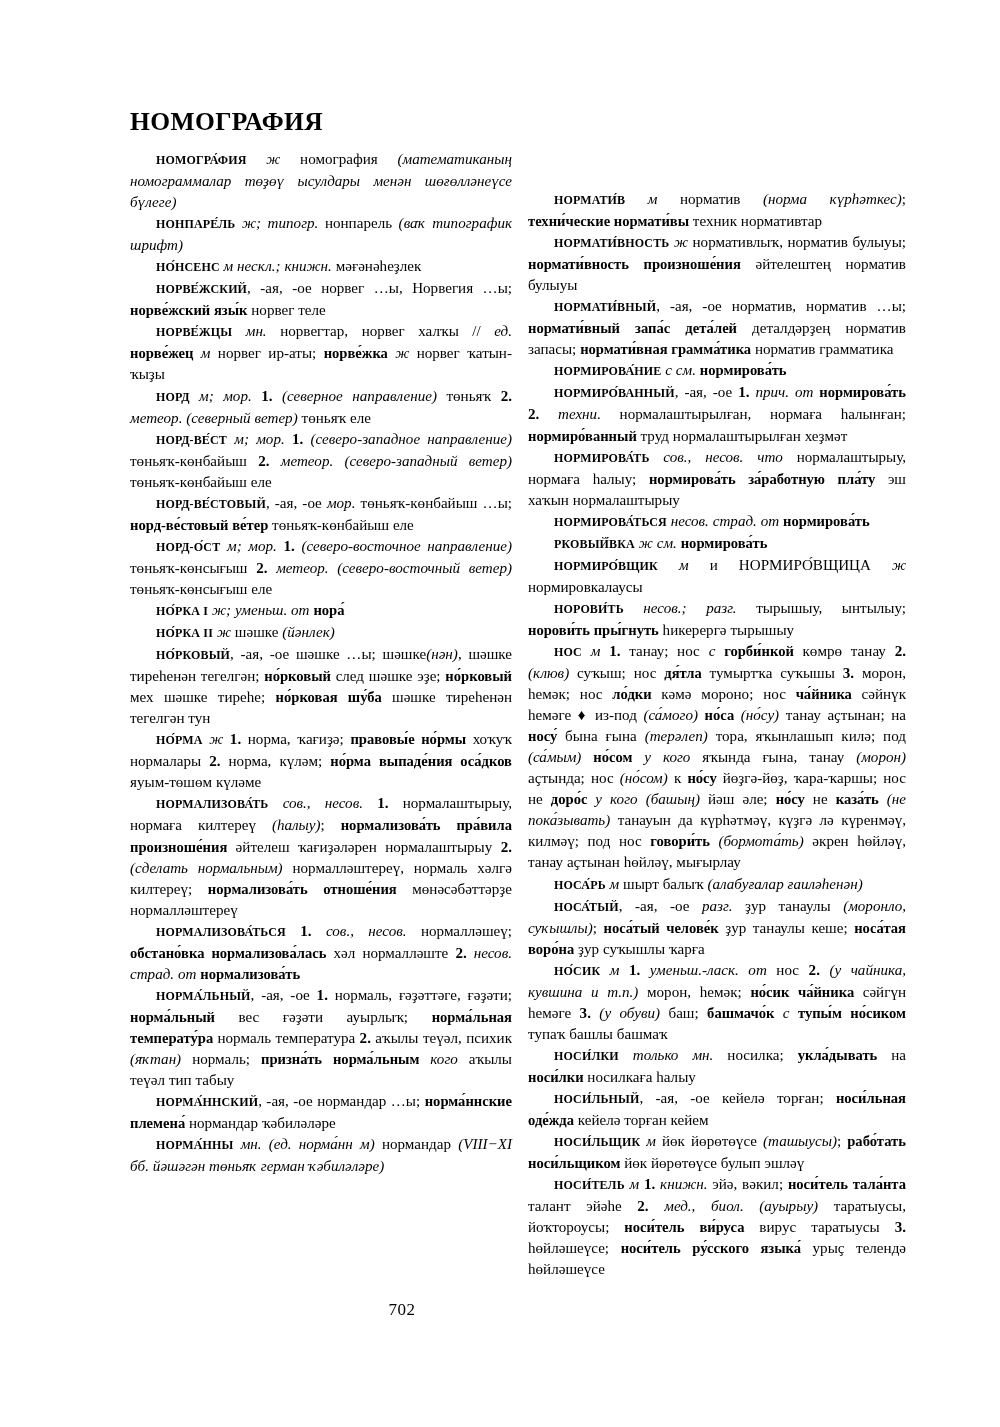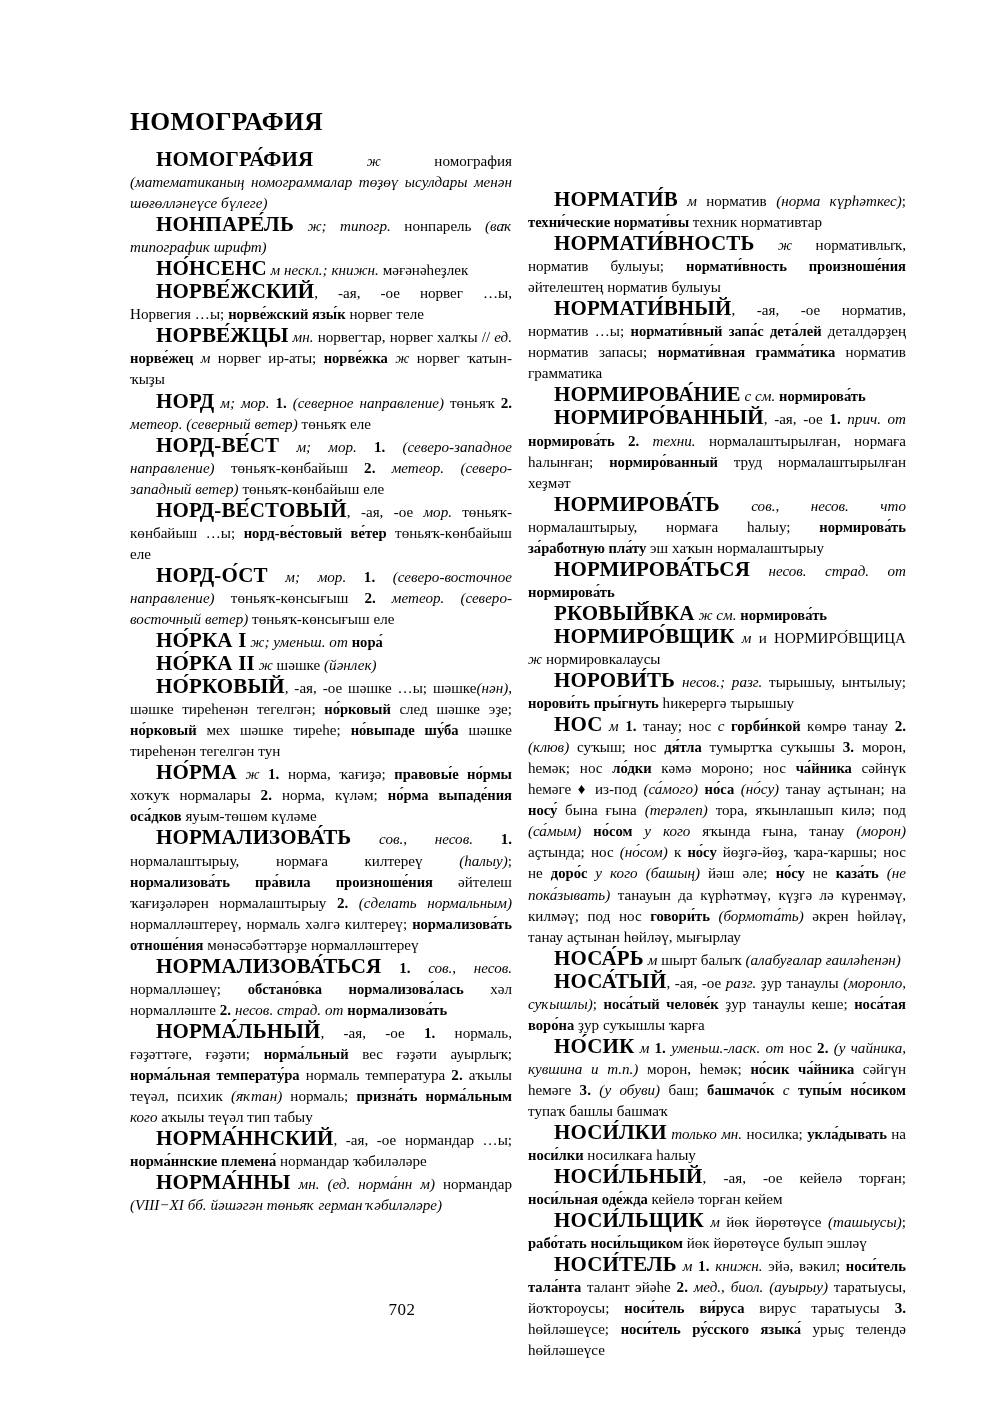"НОМОГРА́ФИЯ" .hw { font-size: 21px -> 12px }
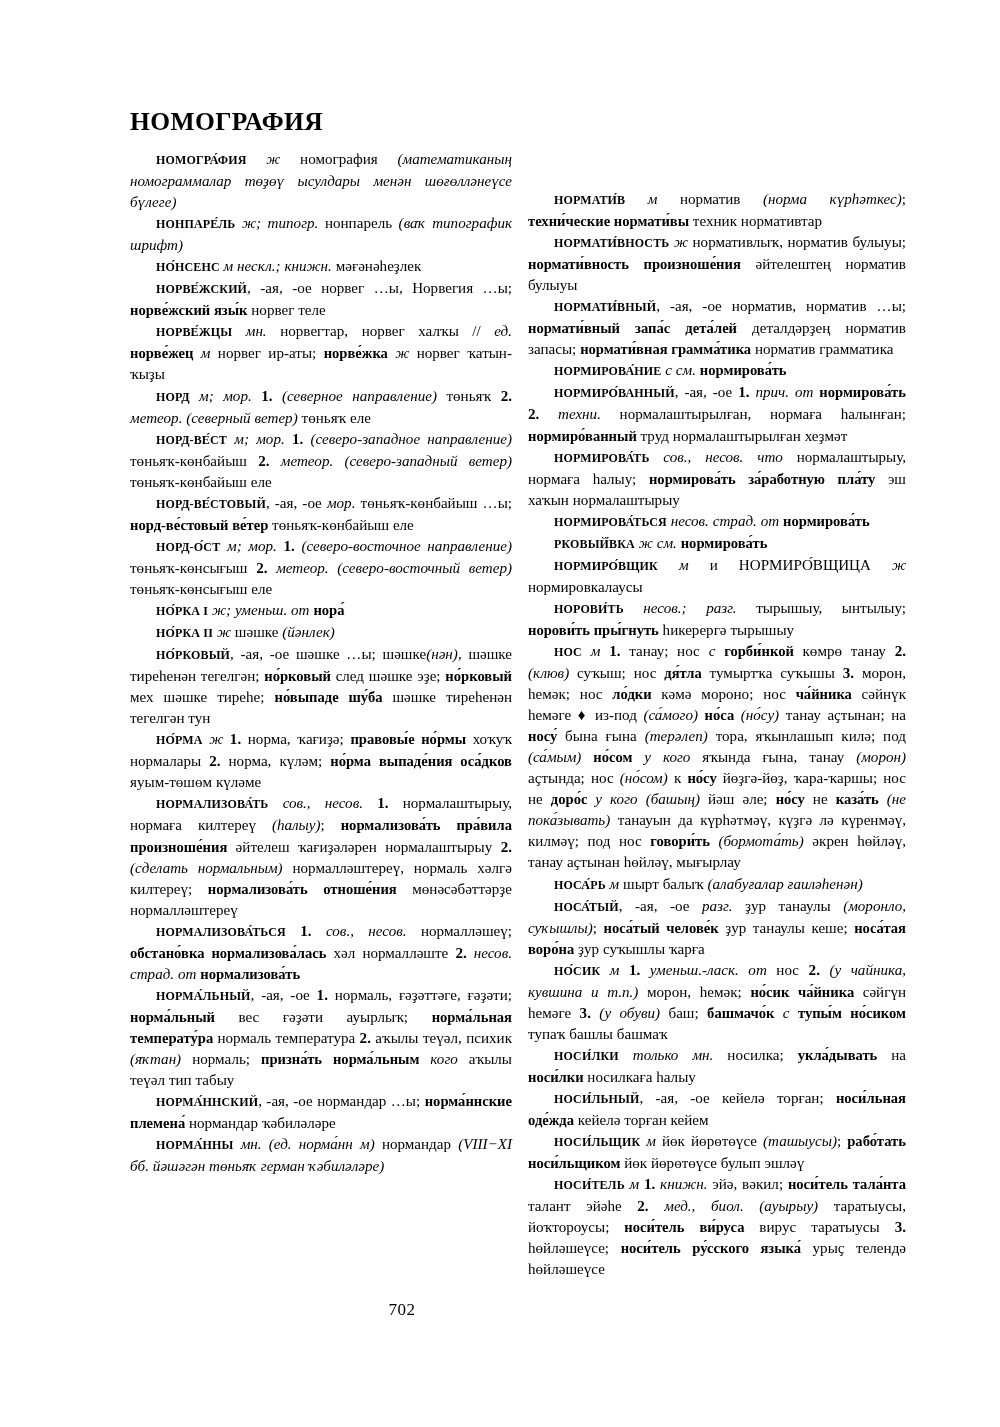"но́выпаде шу́ба" span.ph { text: но́выпаде -> но́рковая }
